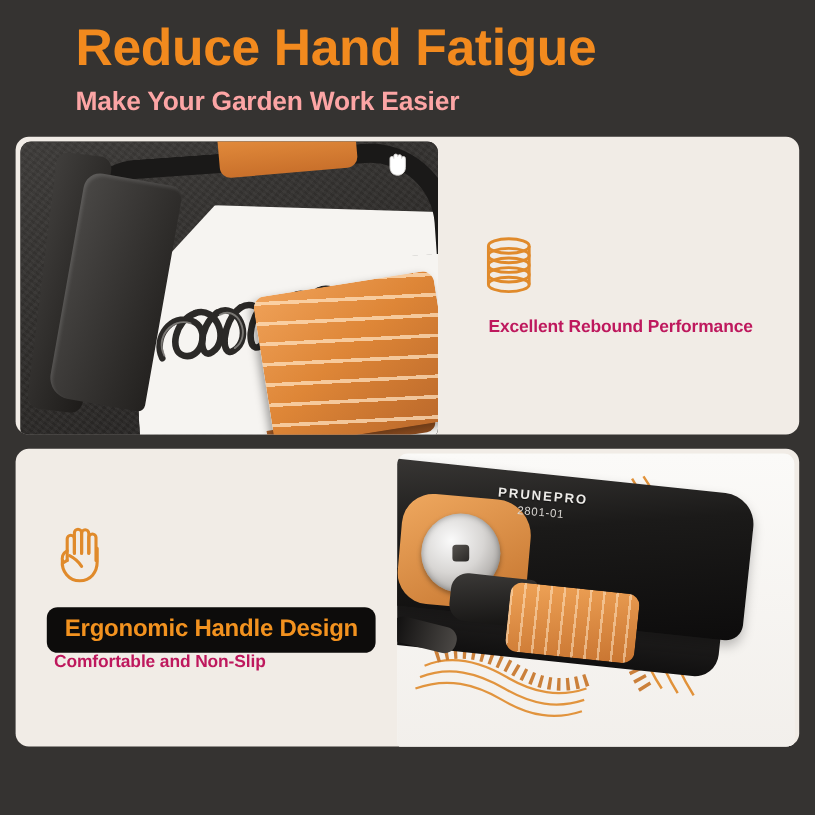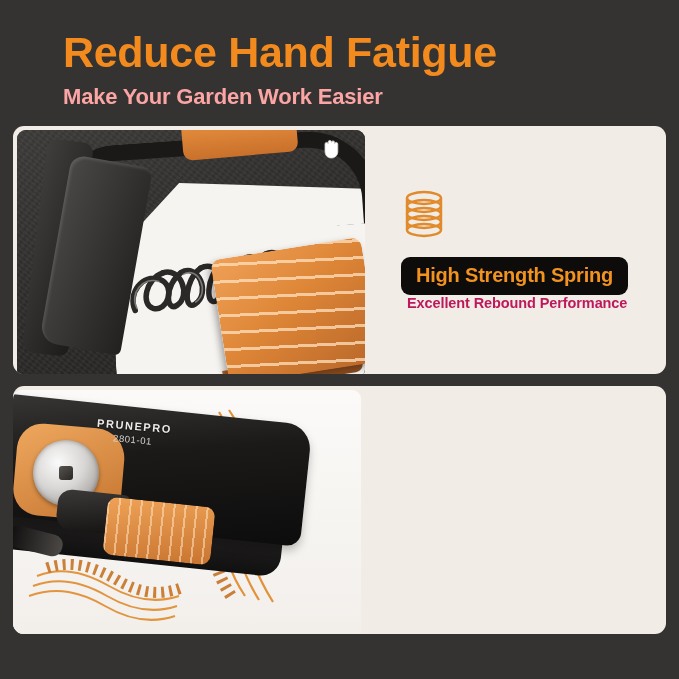"Reduce Hand Fatigue" .header { padding: 30px 0 0 50px -> 18px 0 0 50px }
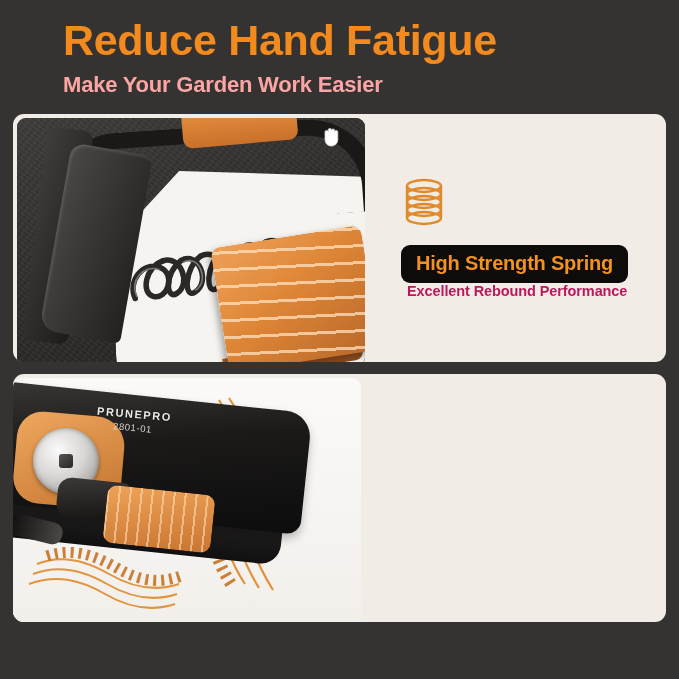"High Strength Spring" div.pill { html: <div>High Strength Spring</div> -> none }
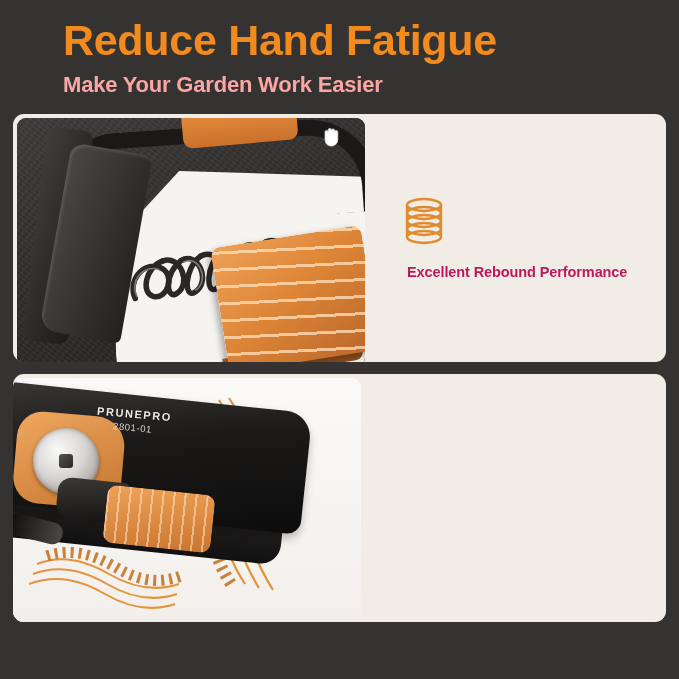"Ergonomic Handle Design" div.feature { html: none -> <div> <div> <svg> <g> <path></path> <path></path> <path></path> <path></path> <path></path> <path></path> <path></path> </g> </svg> </div> <div>Ergonomic Handle Design</div> <div>Comfortable and Non-Slip</div> </div> }
